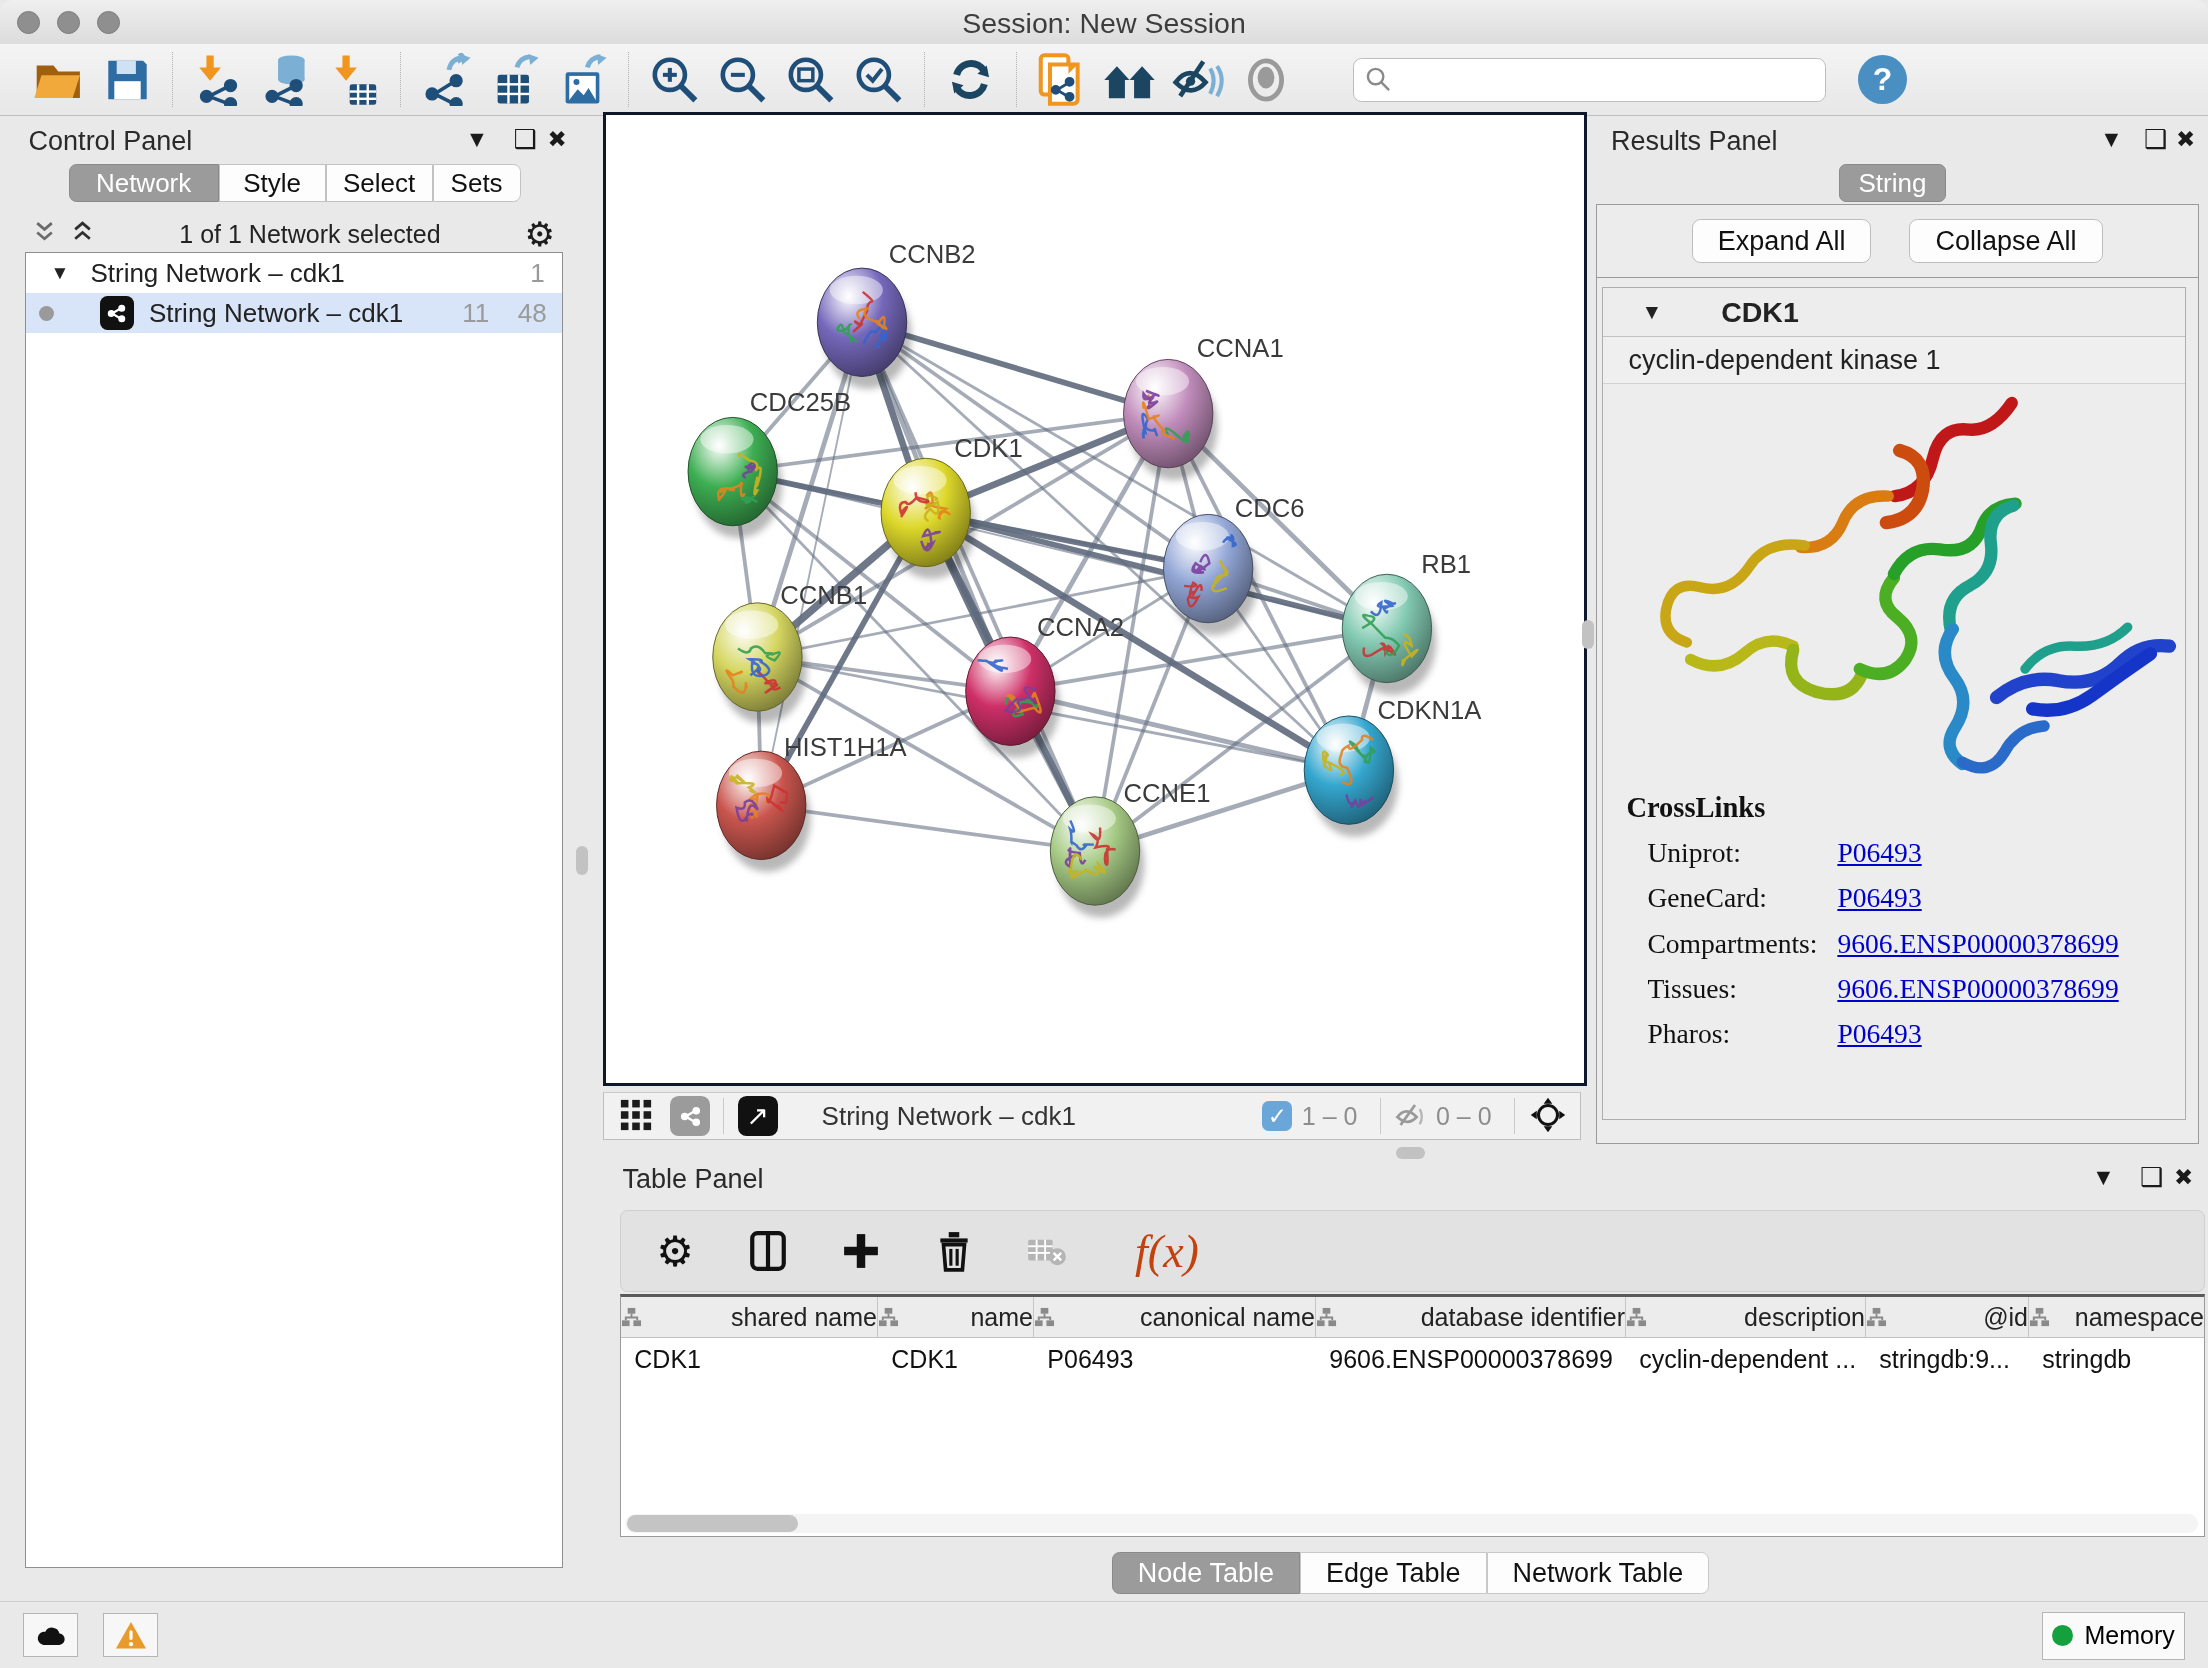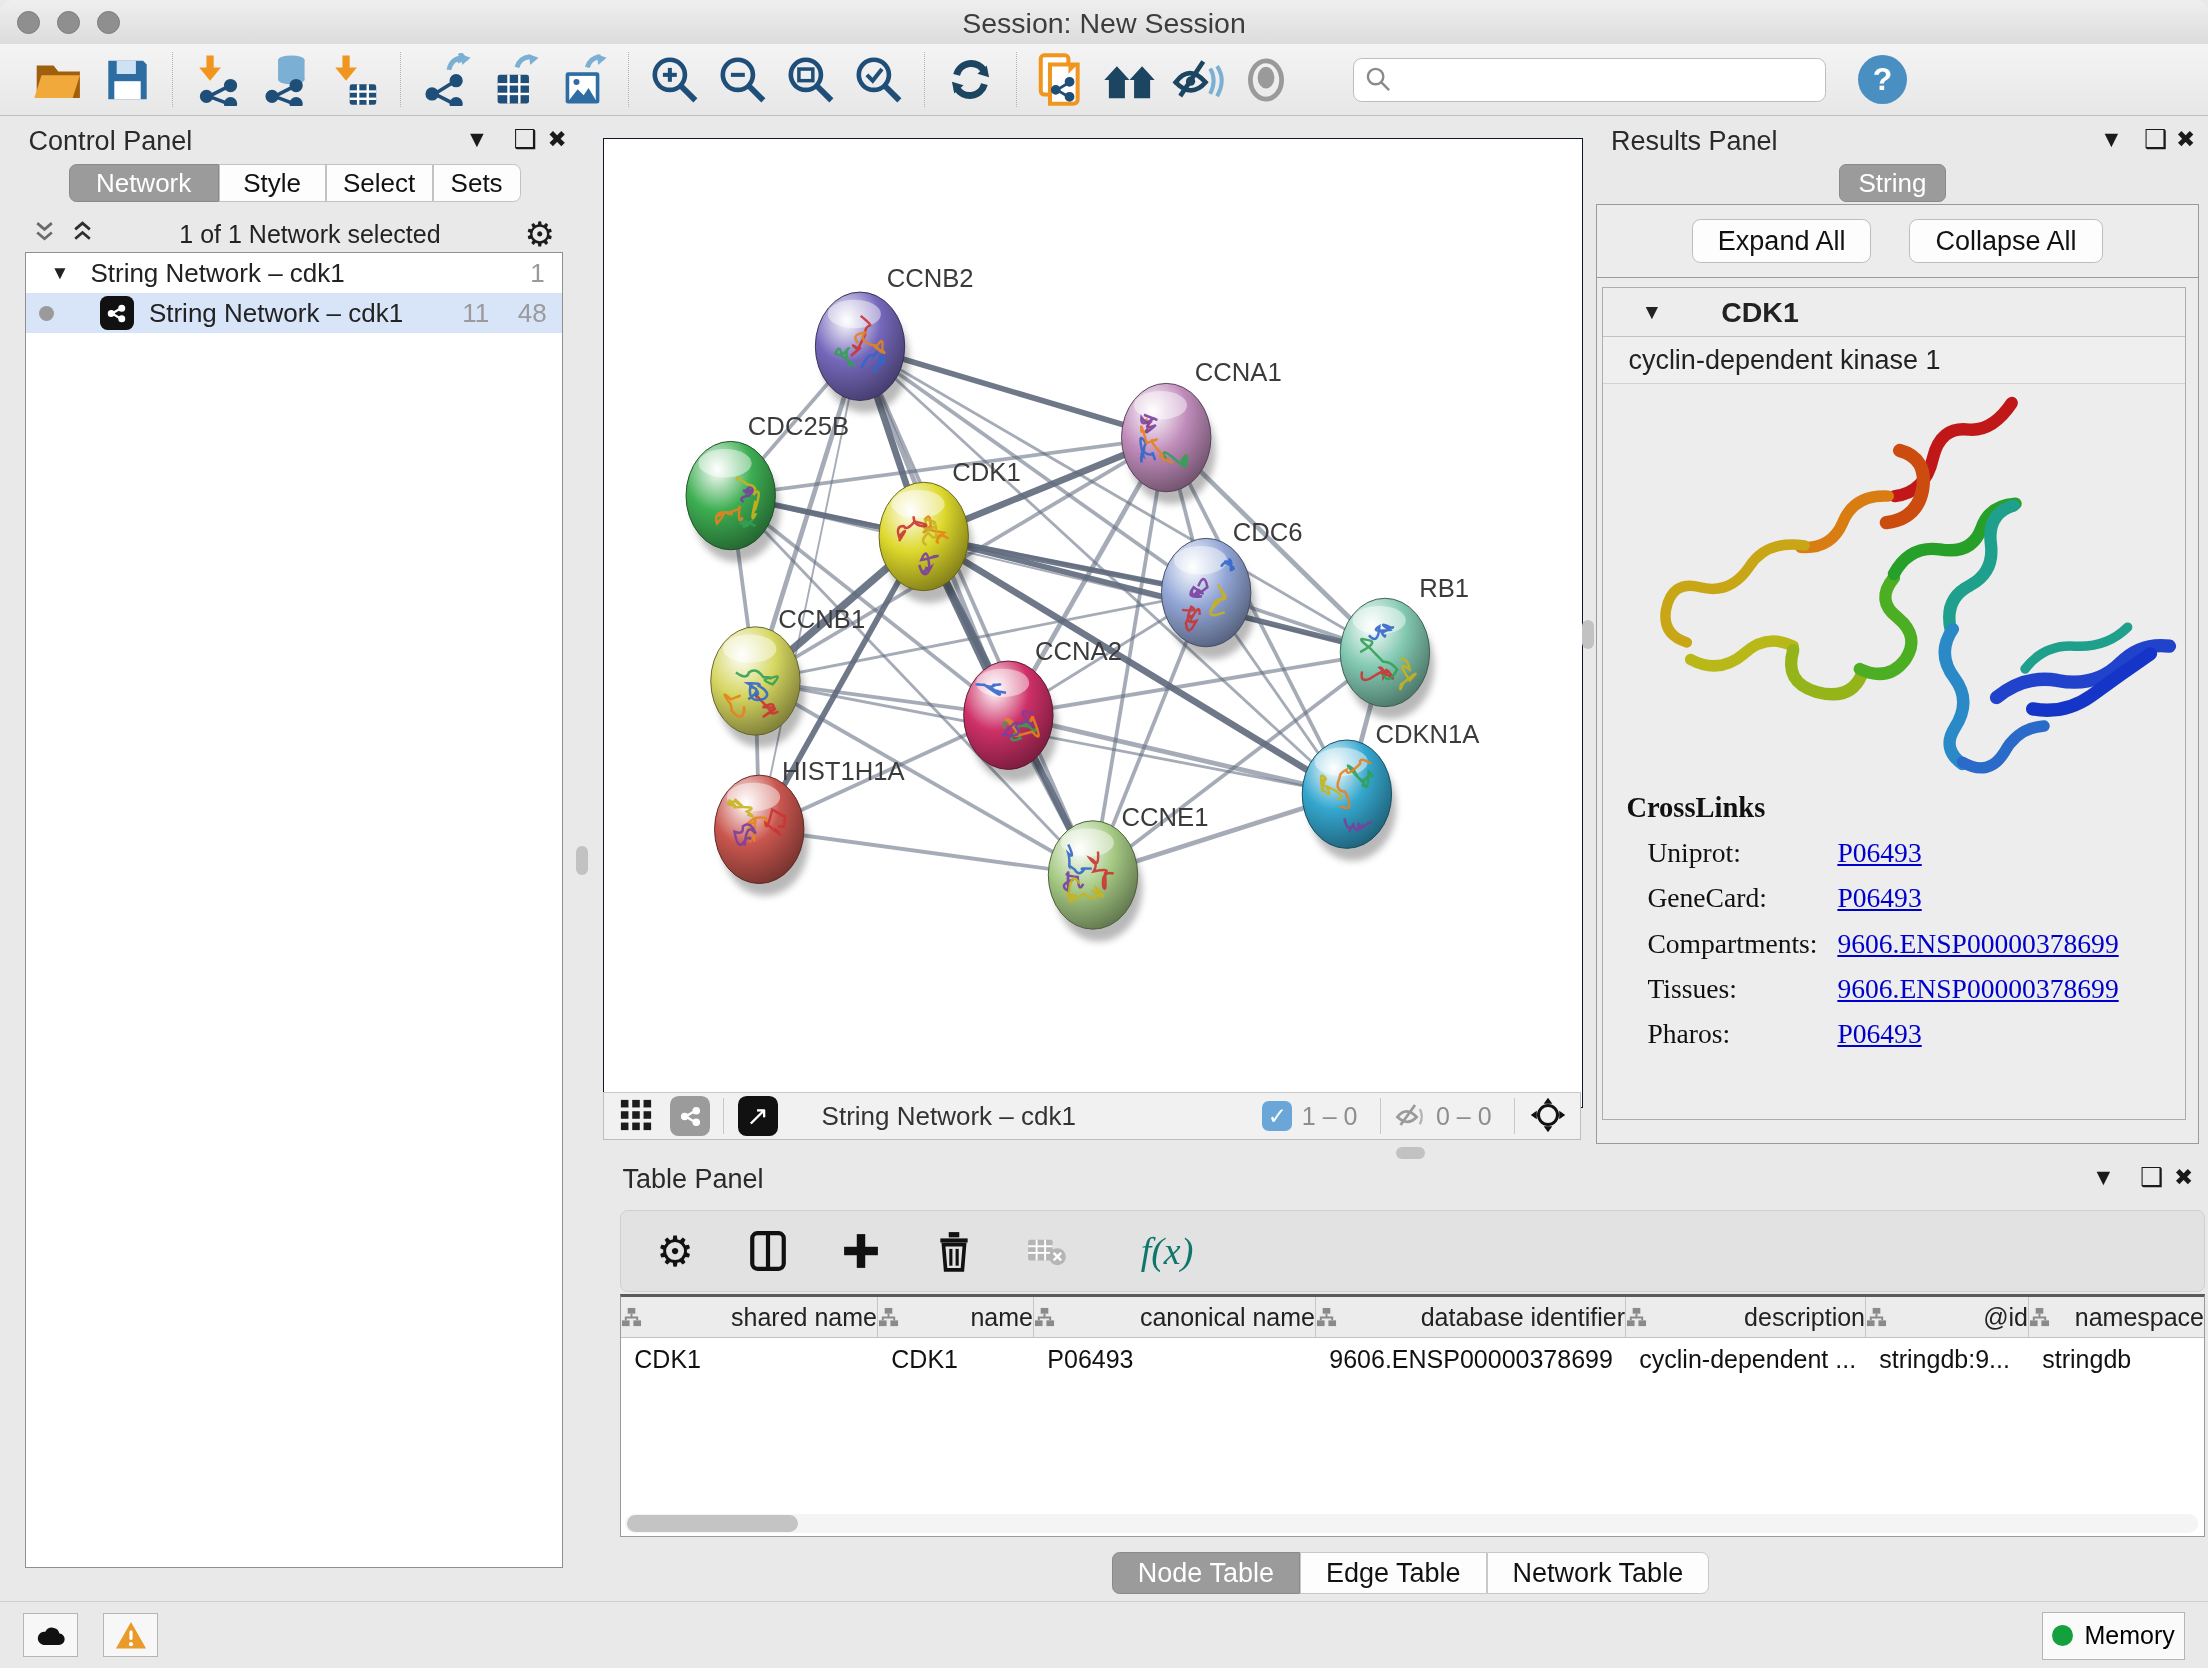"CCNB2" .canvas { border: 1px solid #0f172a -> 3px solid #0f172a; top: 138px -> 112px }
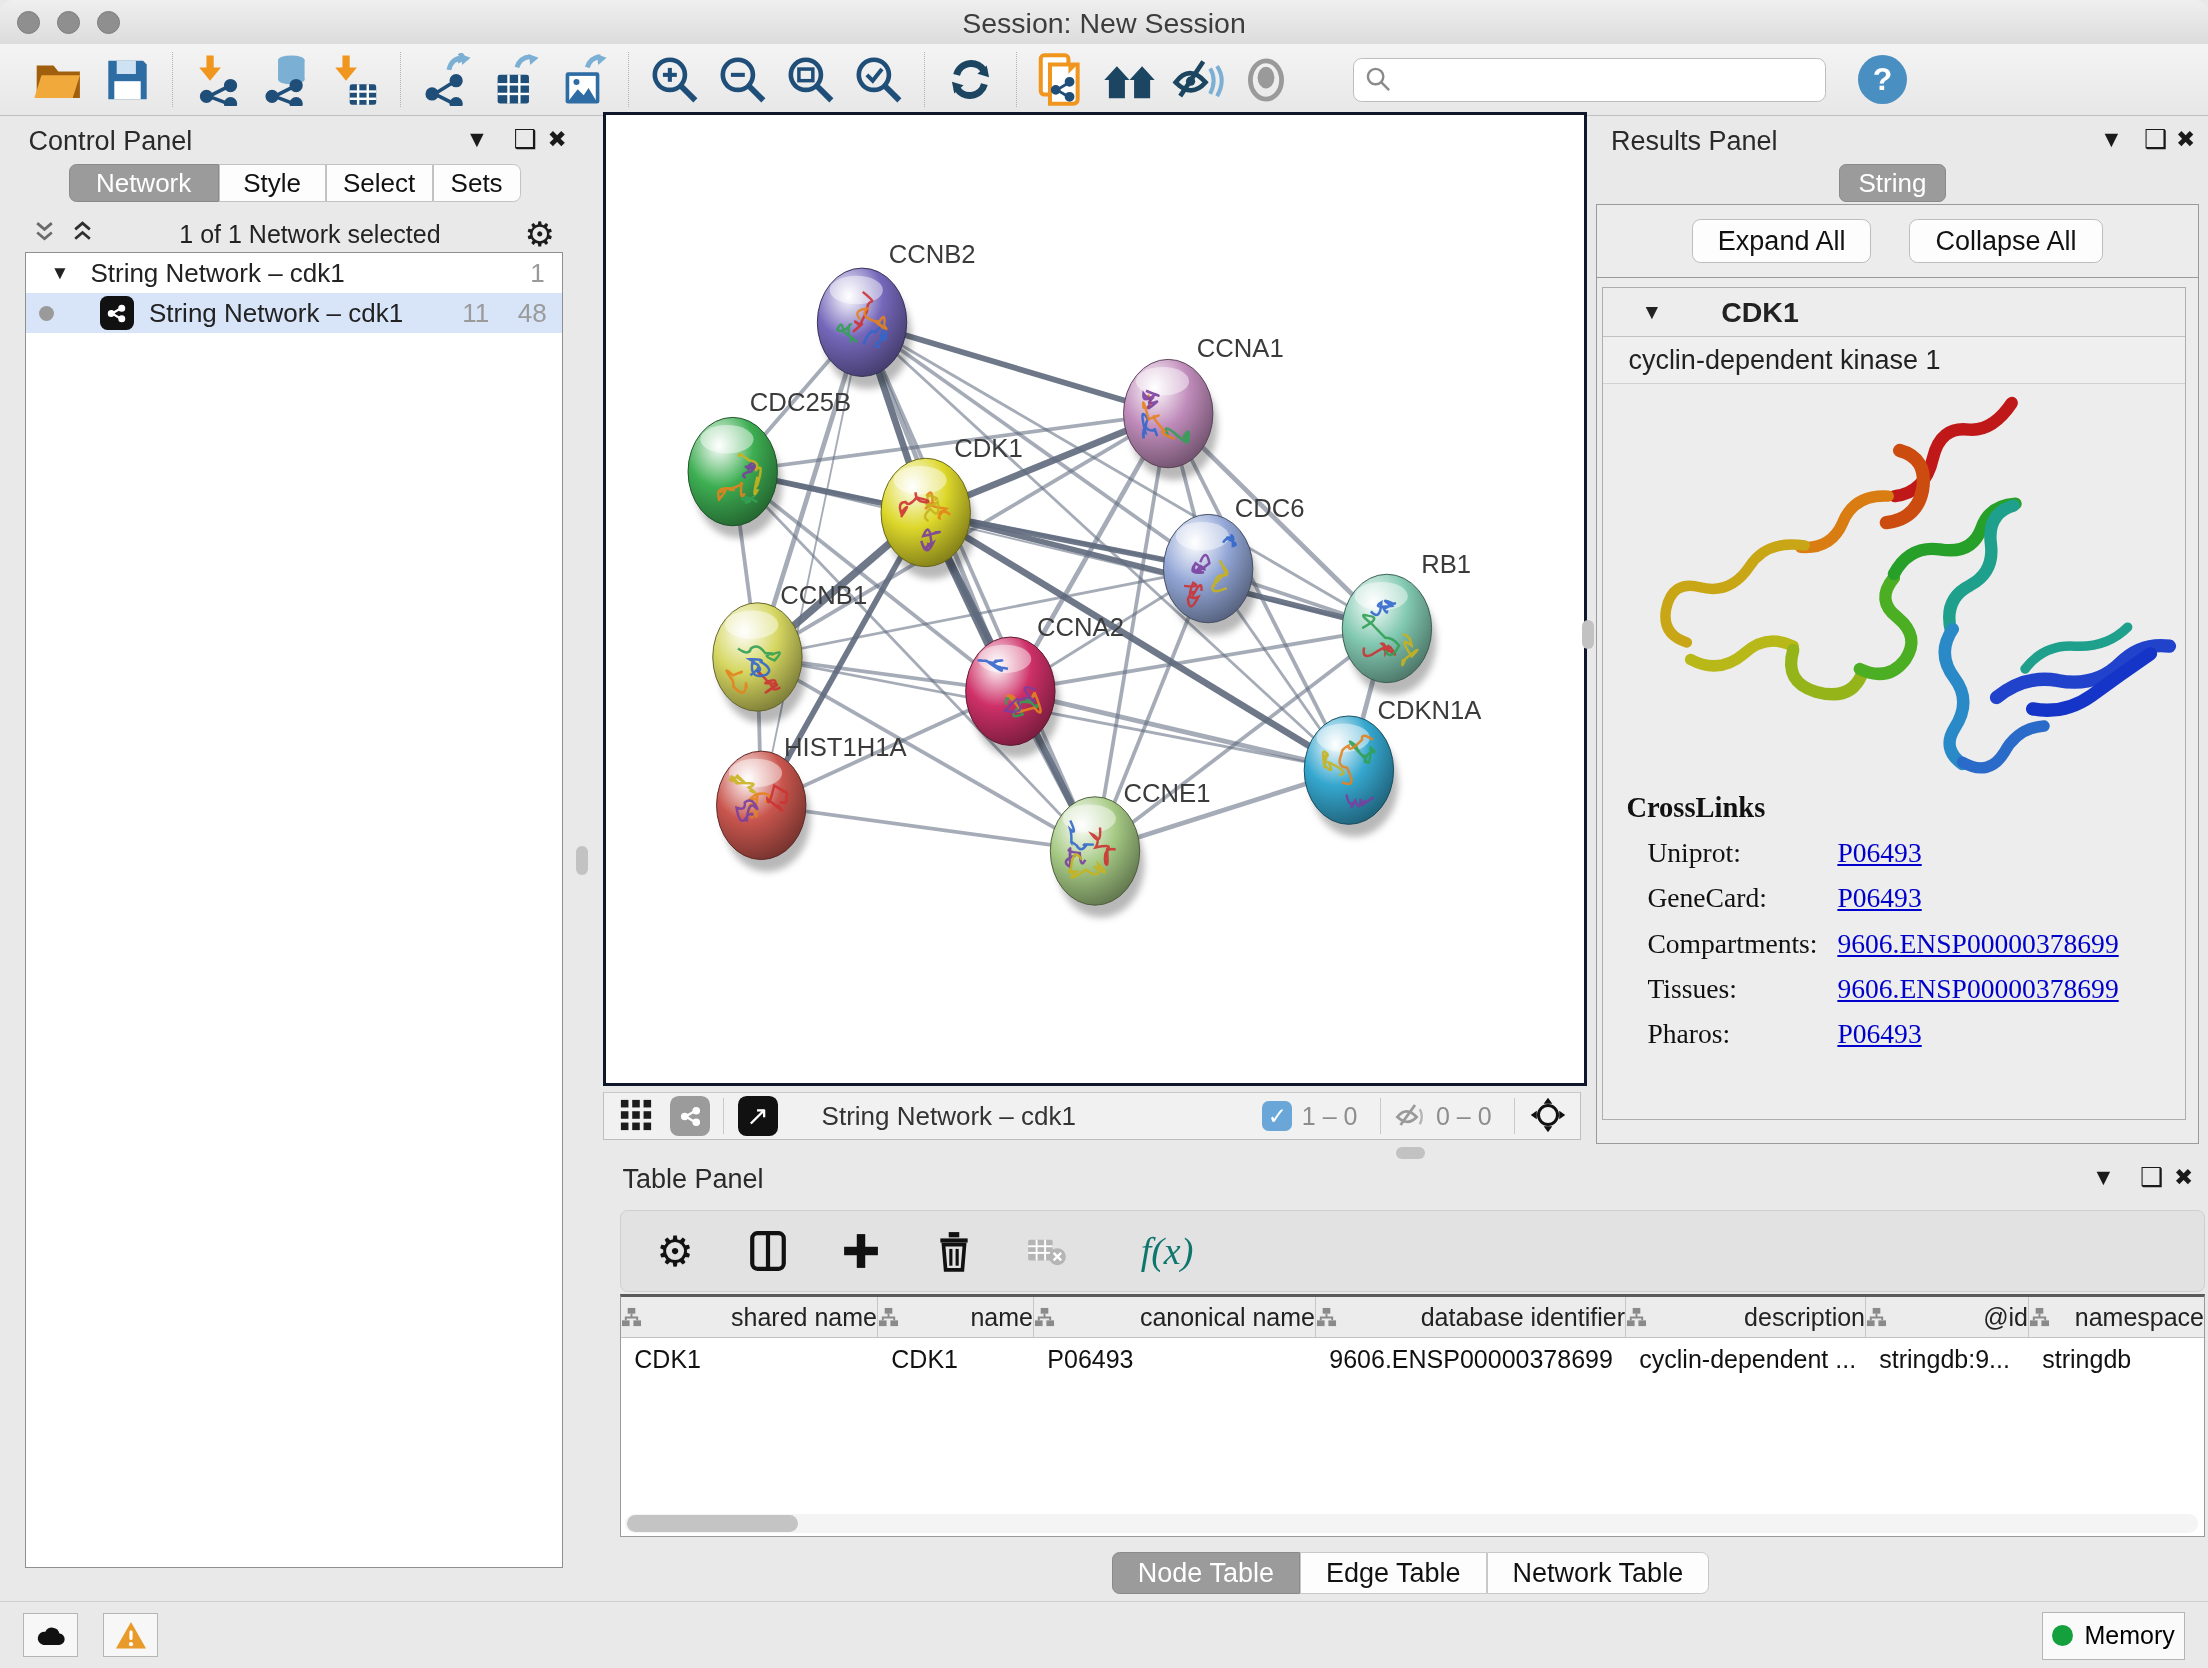"f(x)" button.ttb { color: #0f766e -> #c2410c; font-size: 38px -> 46px }
